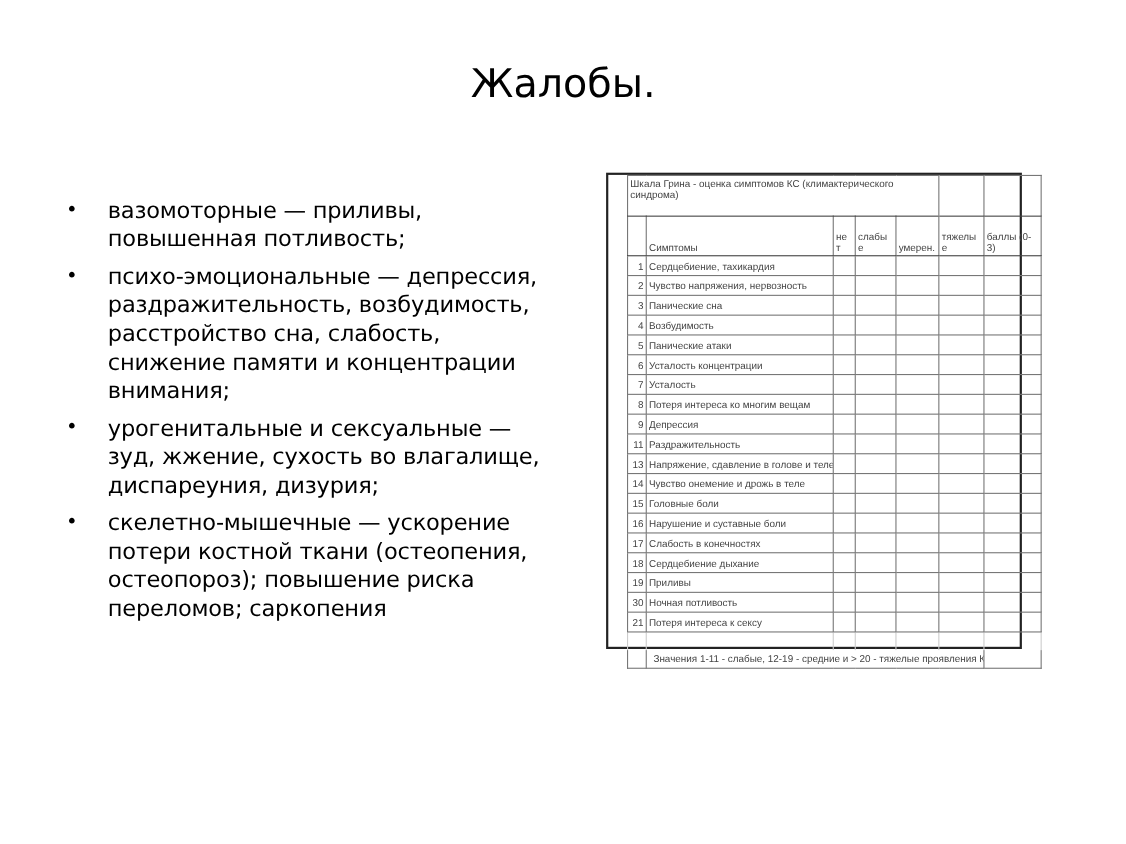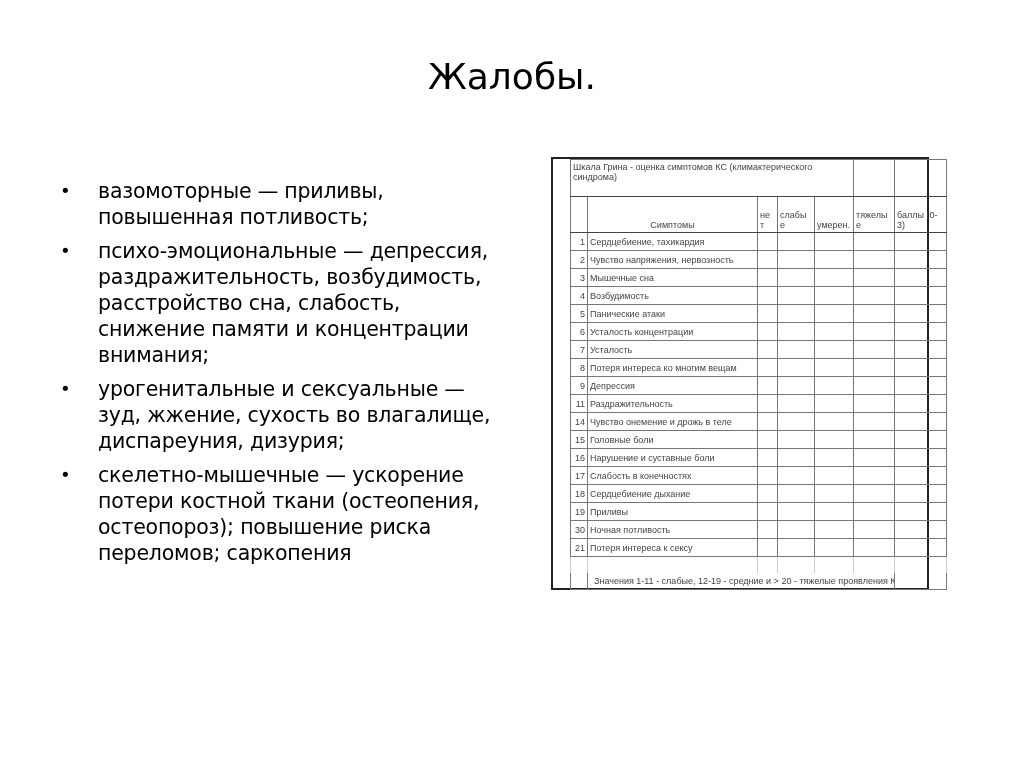"Симптомы" table.green tr.head td.sym { text-align: center -> left }
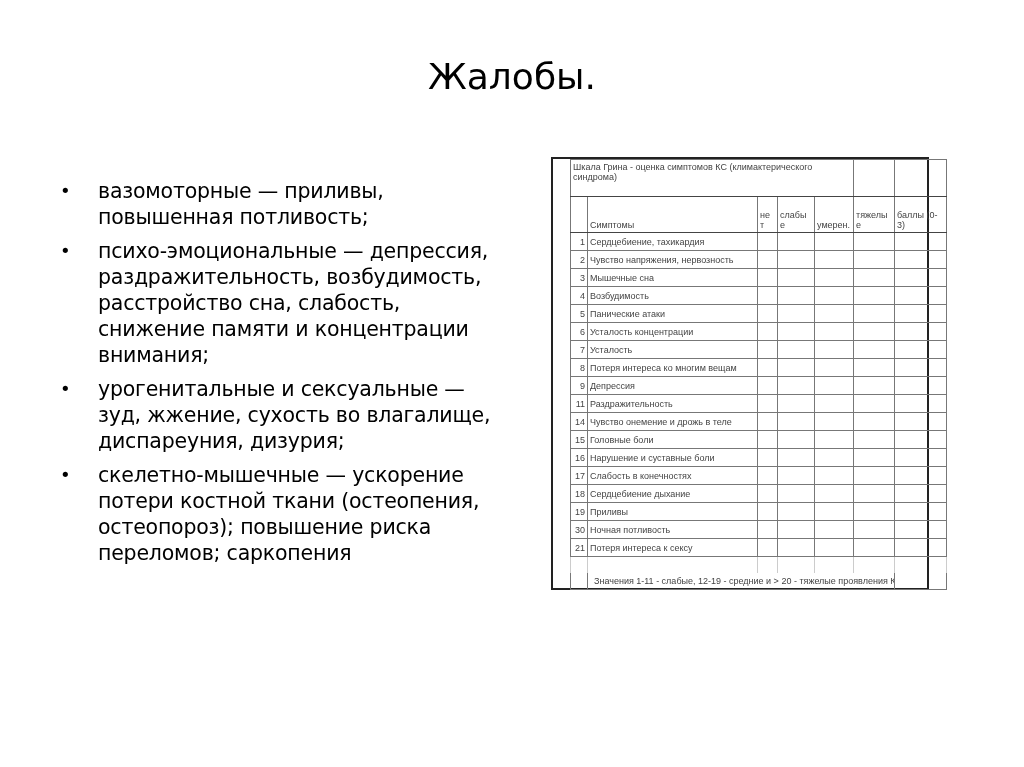"Мышечные сна" td { text: Мышечные -> Панические }
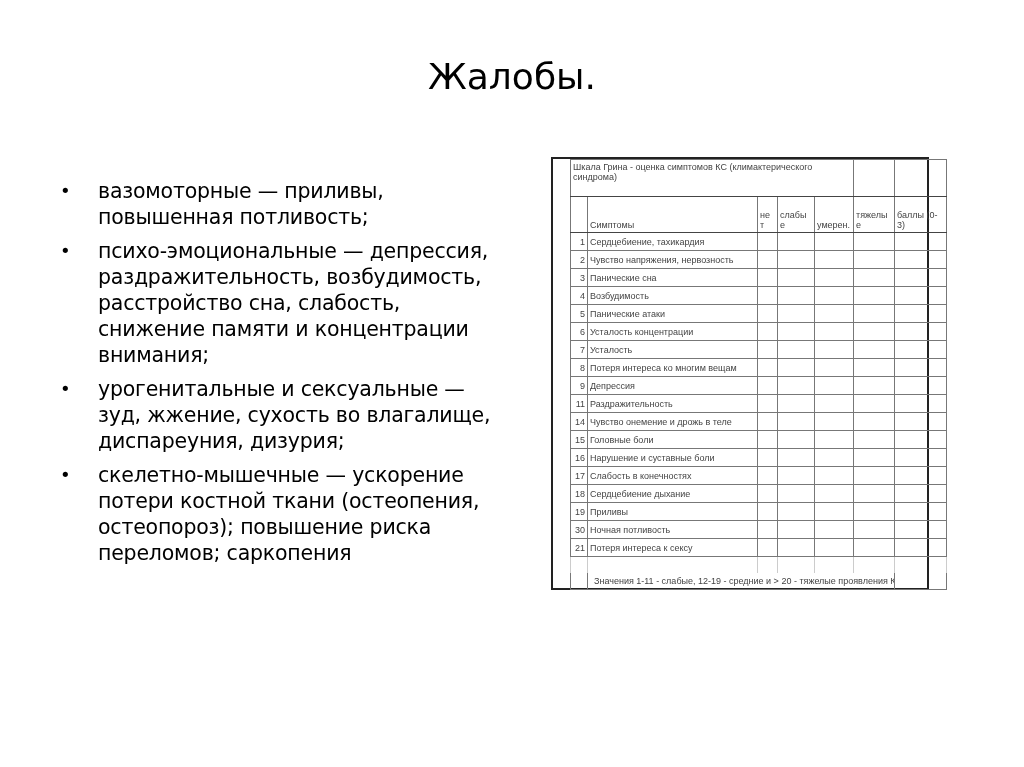"13" tr { html: none -> <tr> <td>13</td> <td>Напряжение, сдавление в голове и теле</td> <td></td> <td></td> <td></td> <td></td> <td></td> </tr> }
